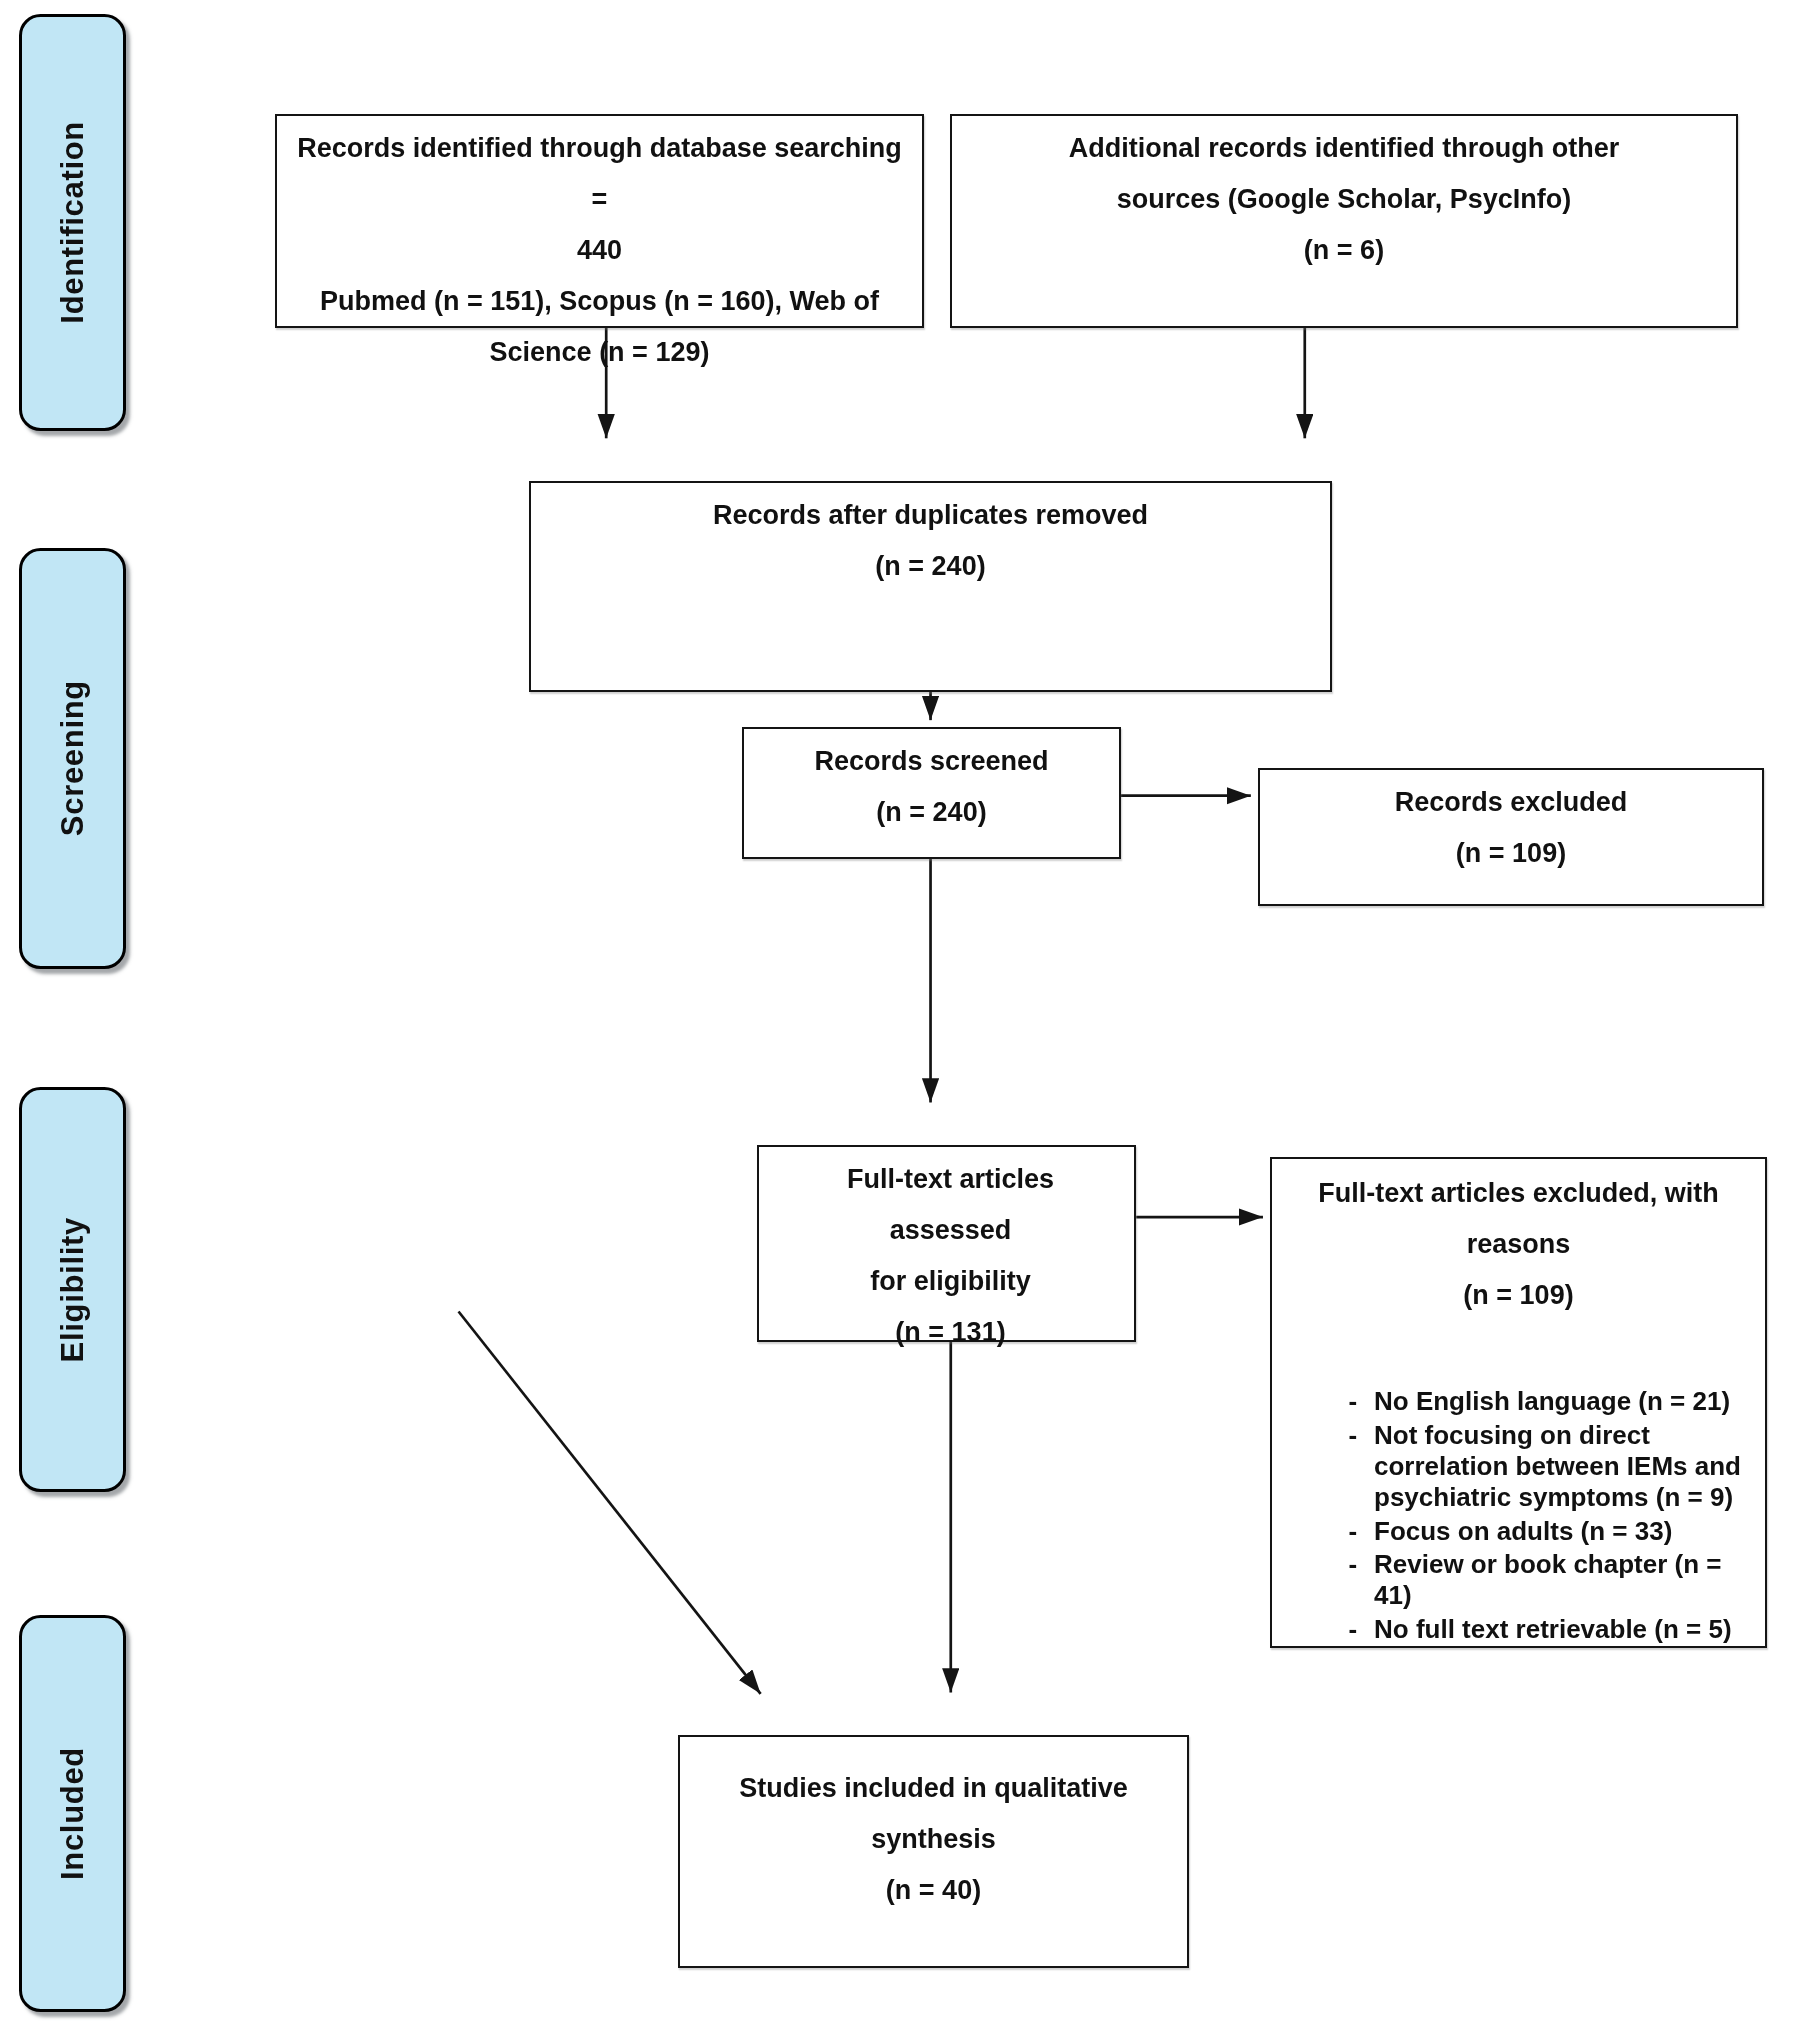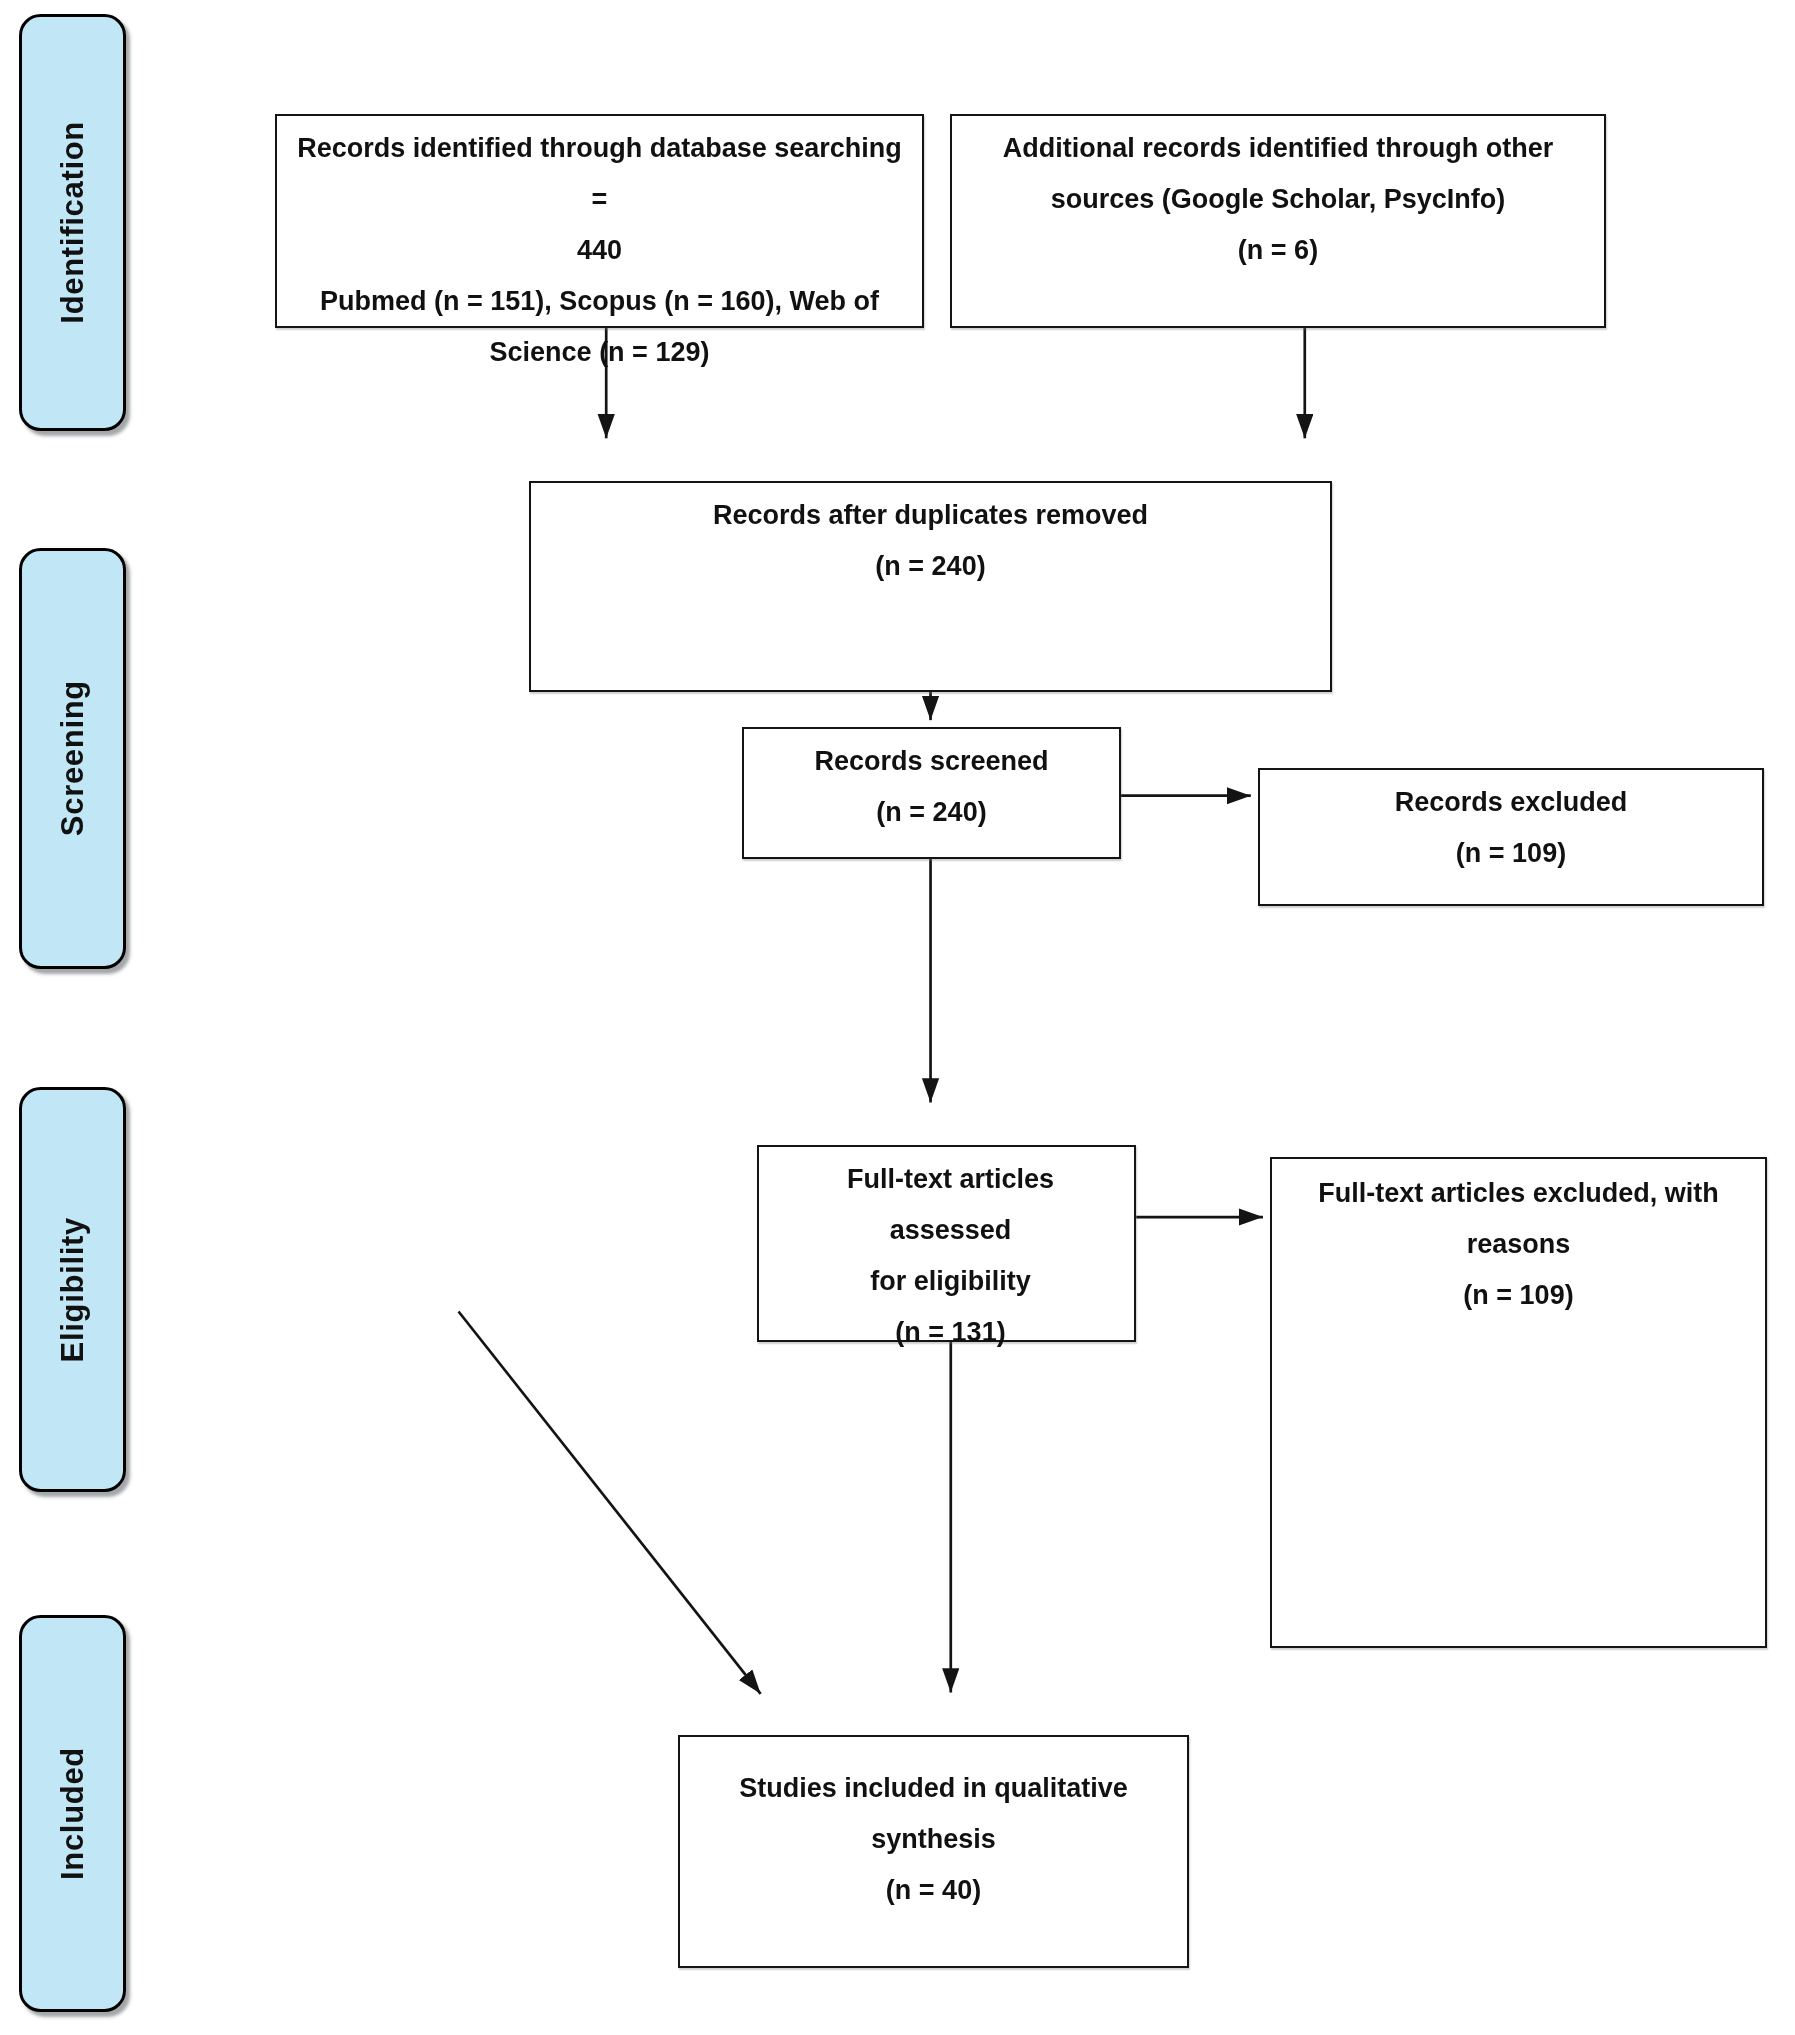"Additional records identified through" #node-identified-other { width: 656px -> 788px }
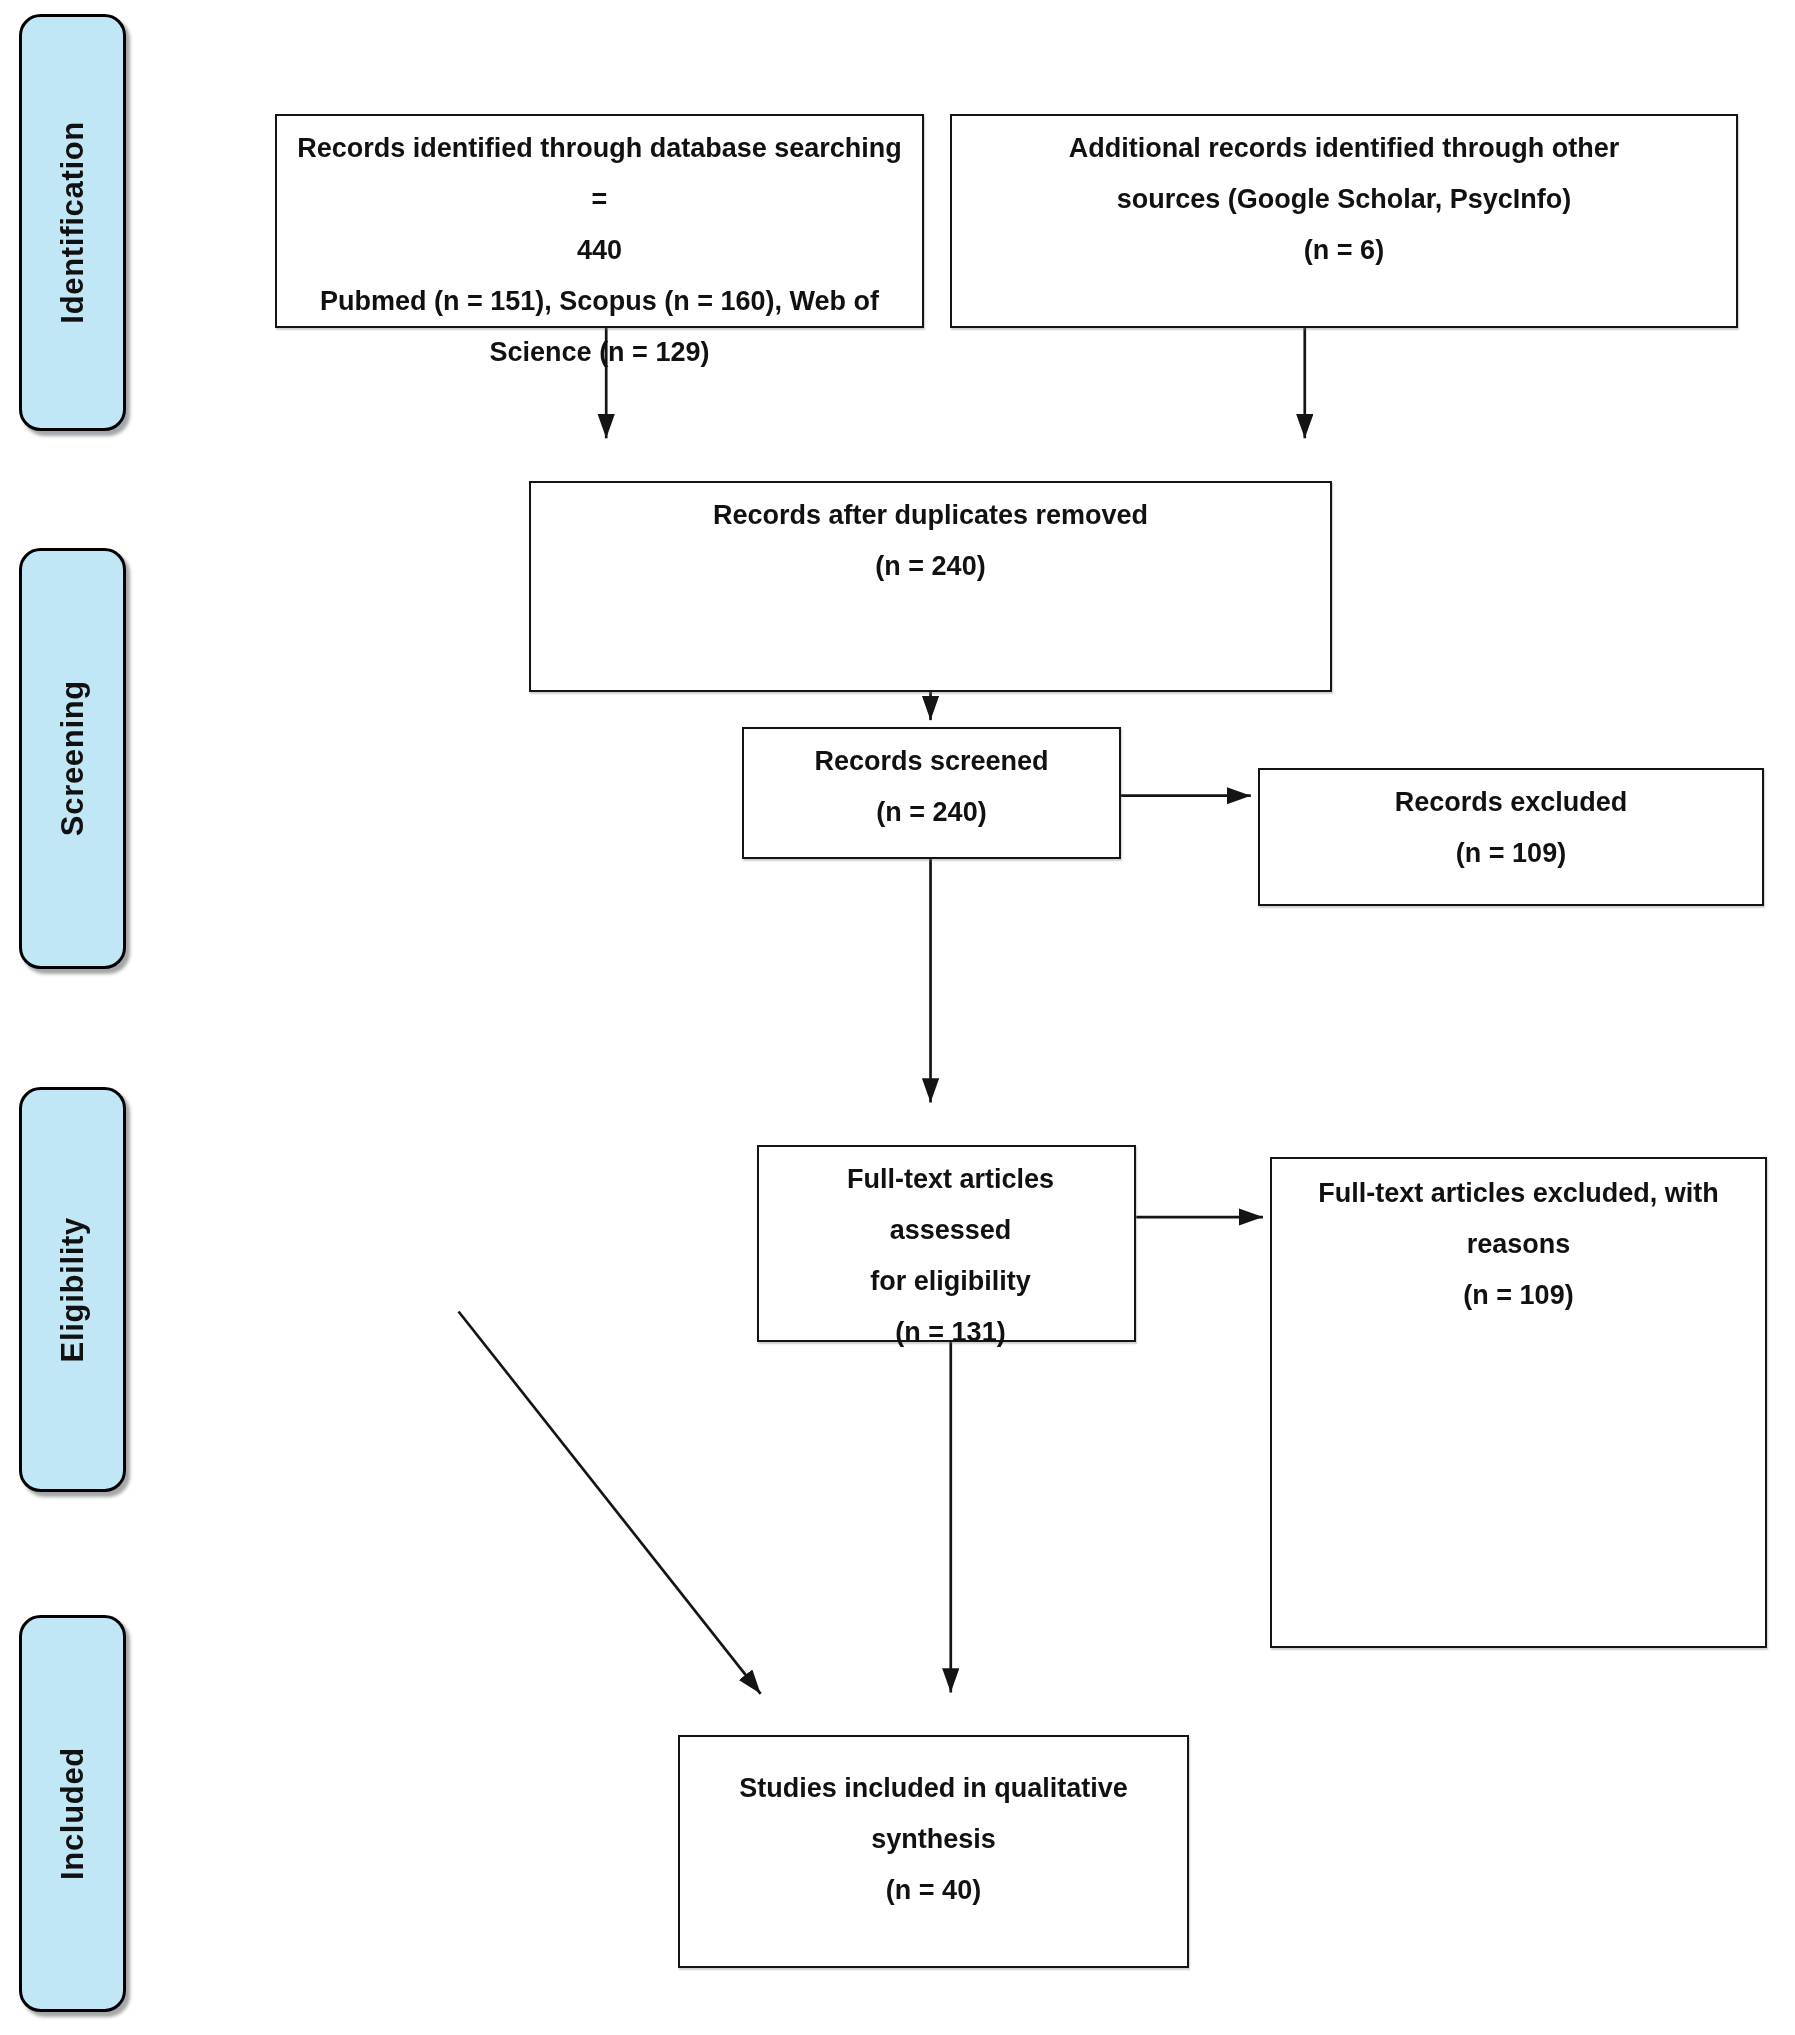"No English language (n =" ul.reasons-list { html: none -> <ul> <li>No English language (n = 21)</li> <li>Not focusing on direct correlation between IEMs and psychiatric symptoms (n = 9)</li> <li>Focus on adults (n = 33)</li> <li>Review or book chapter (n = 41)</li> <li>No full text retrievable (n = 5)</li> </ul> }
